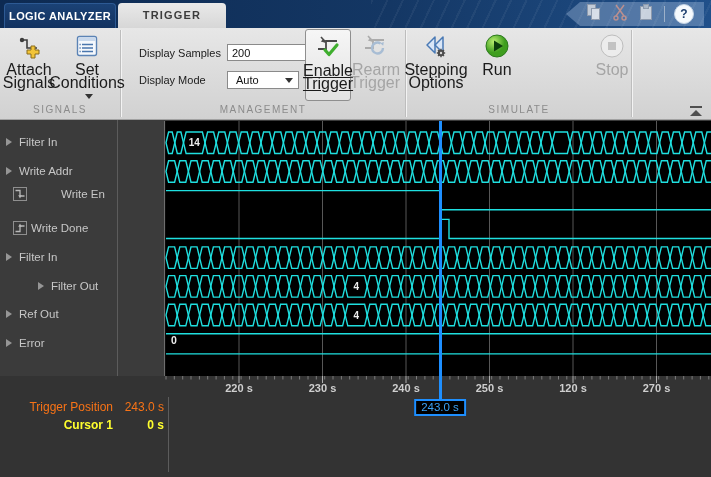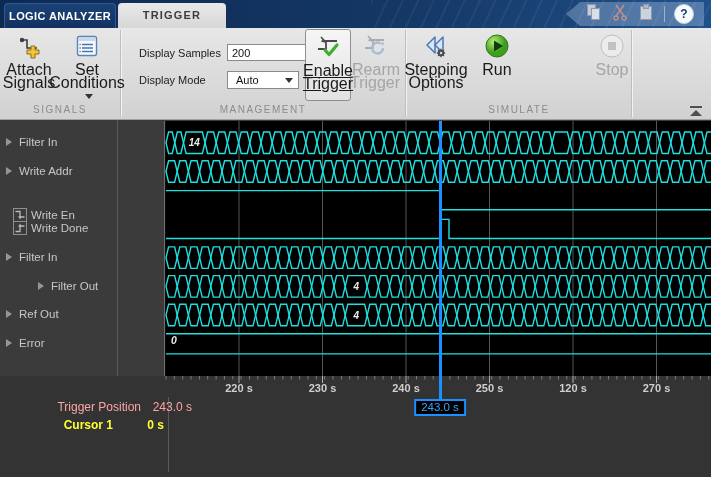"14" #plot { font-style: italic -> none }
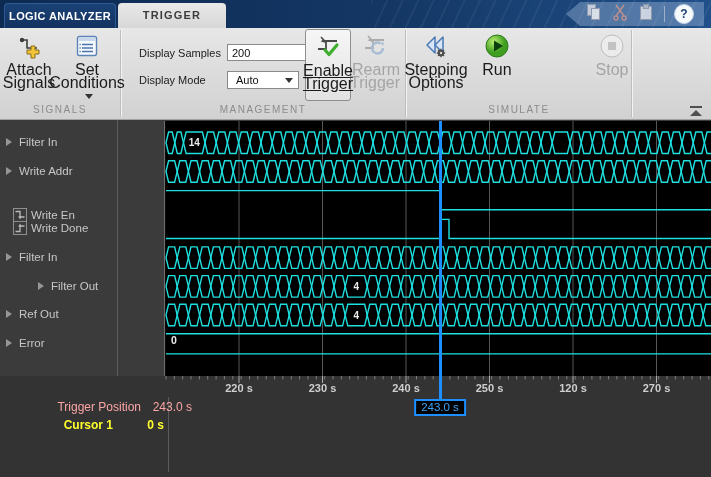"Write En" div.sig-item { gap: none -> 30px; top: 86px -> 65px }
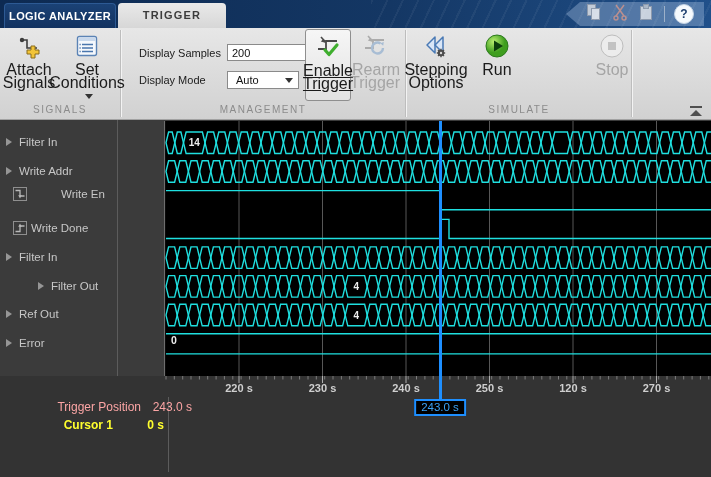"Trigger Position" .c-blue { color: #fca5a5 -> #f97316; padding-left: 28px -> none }
